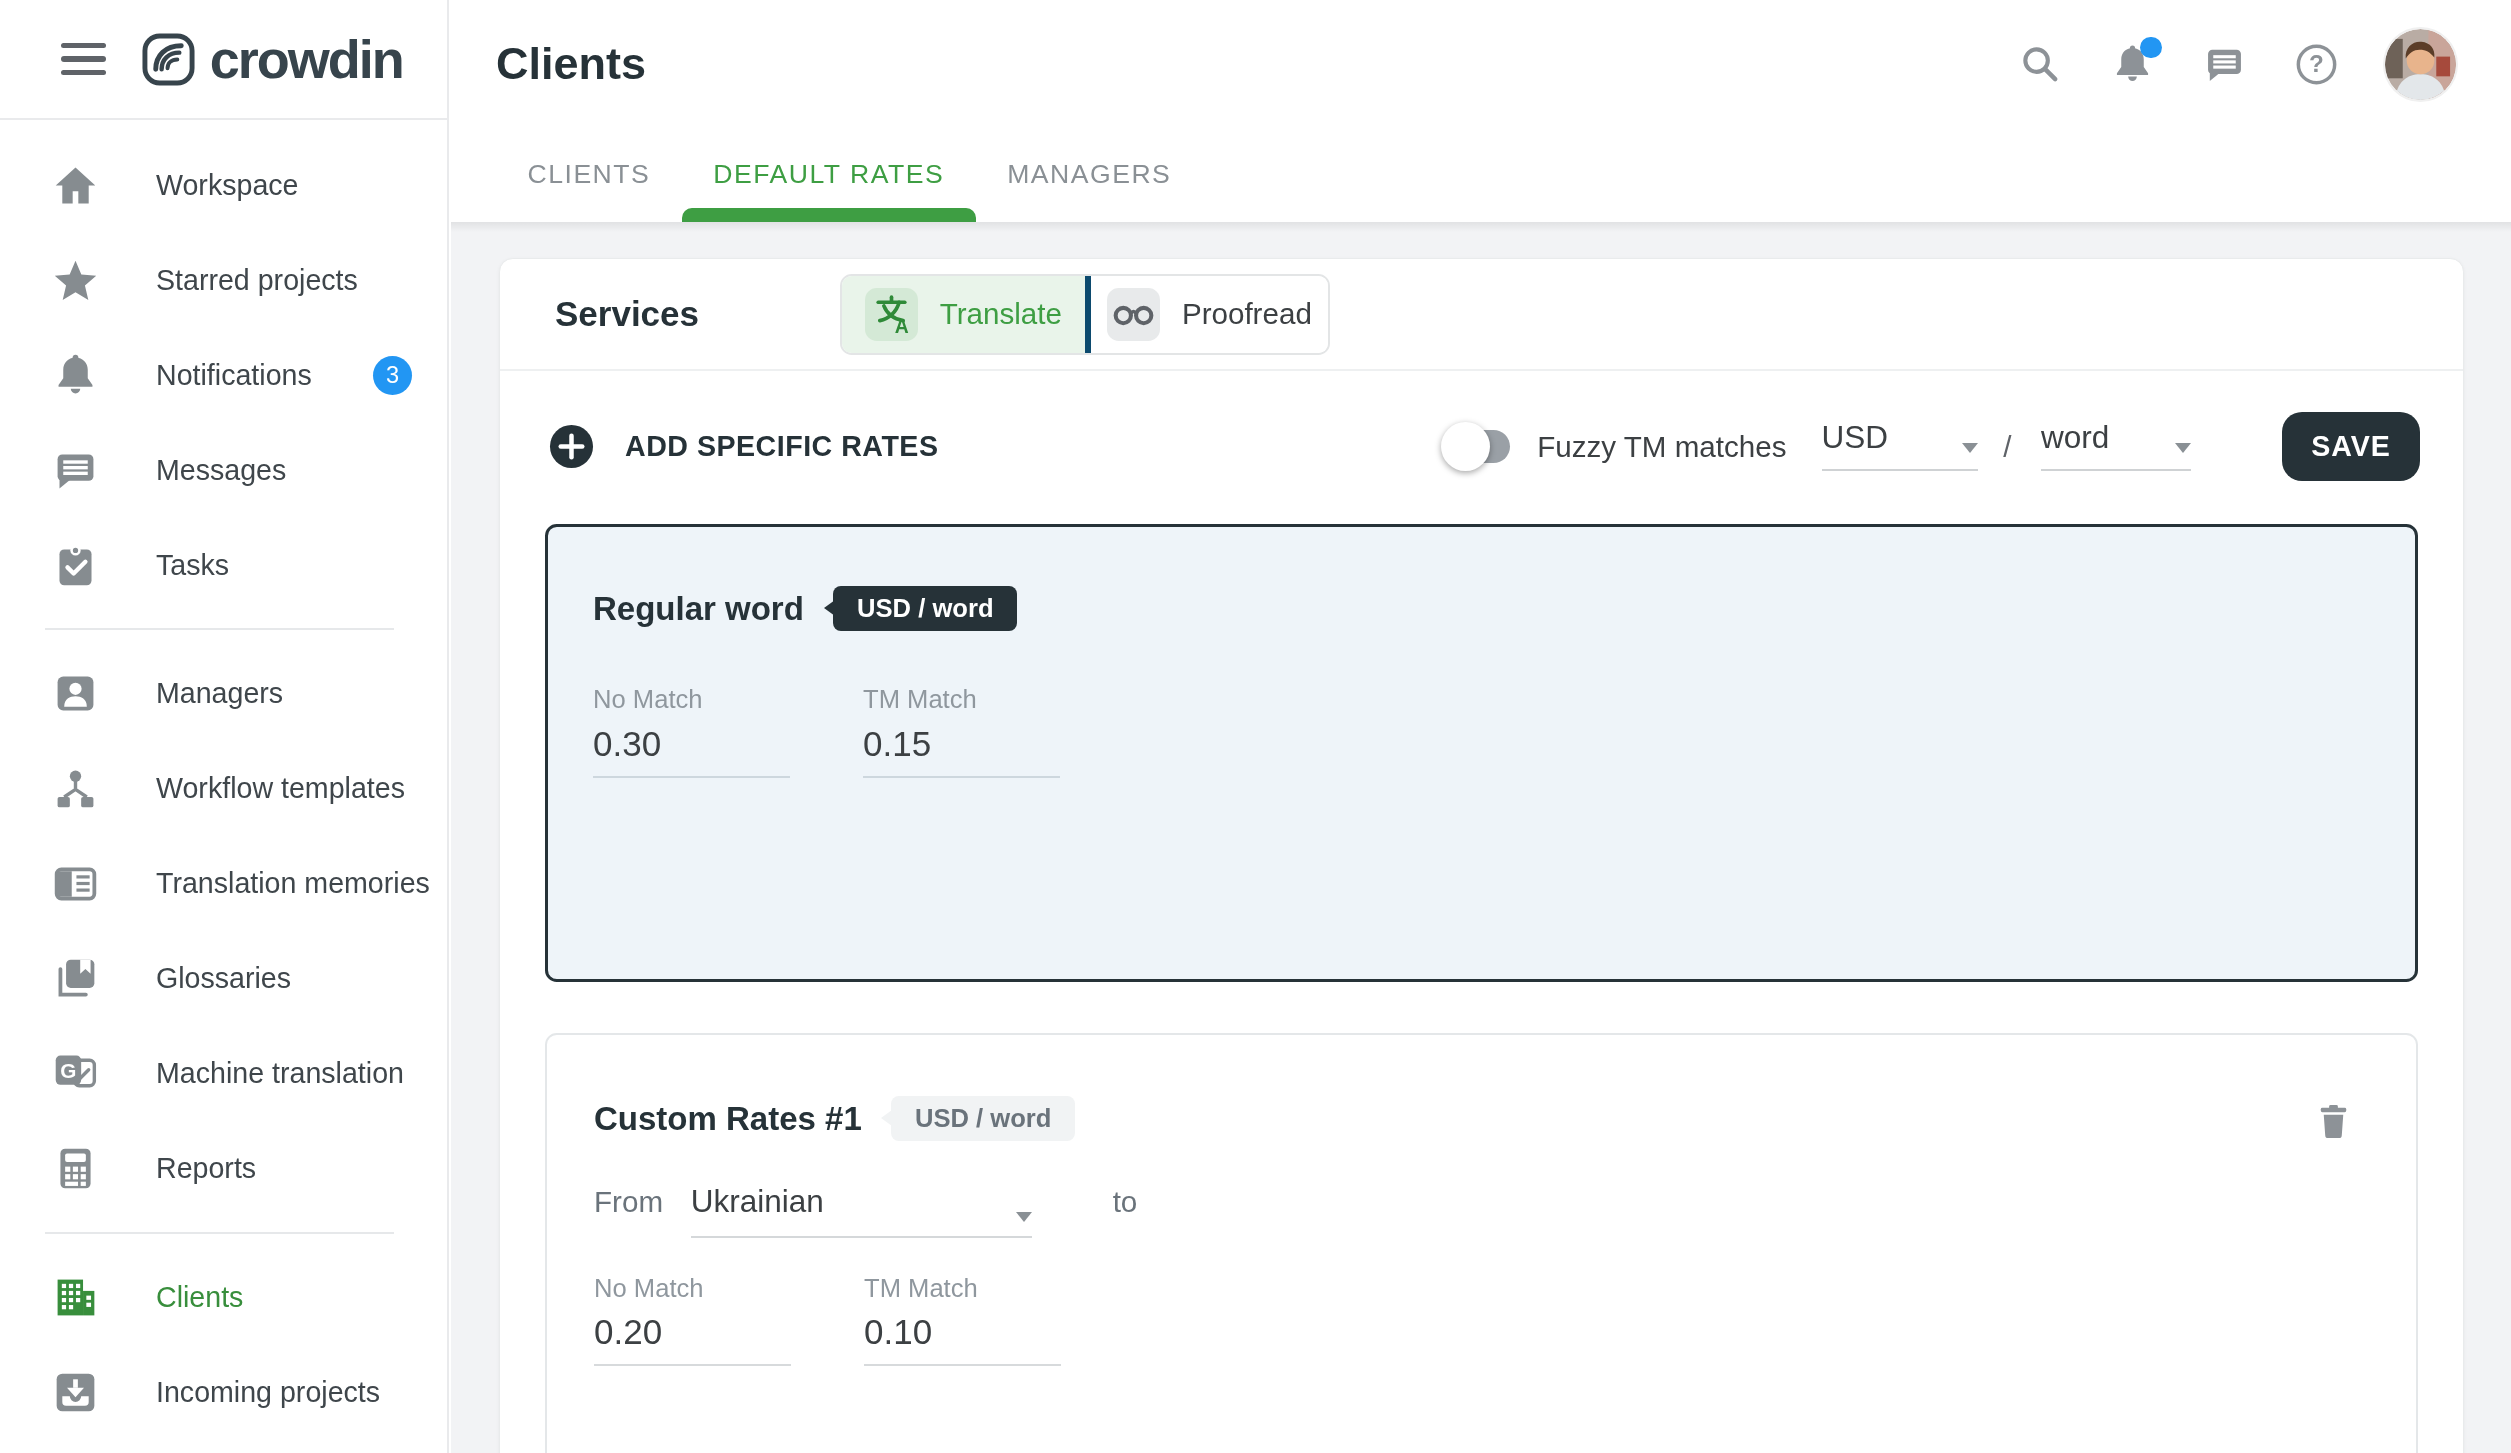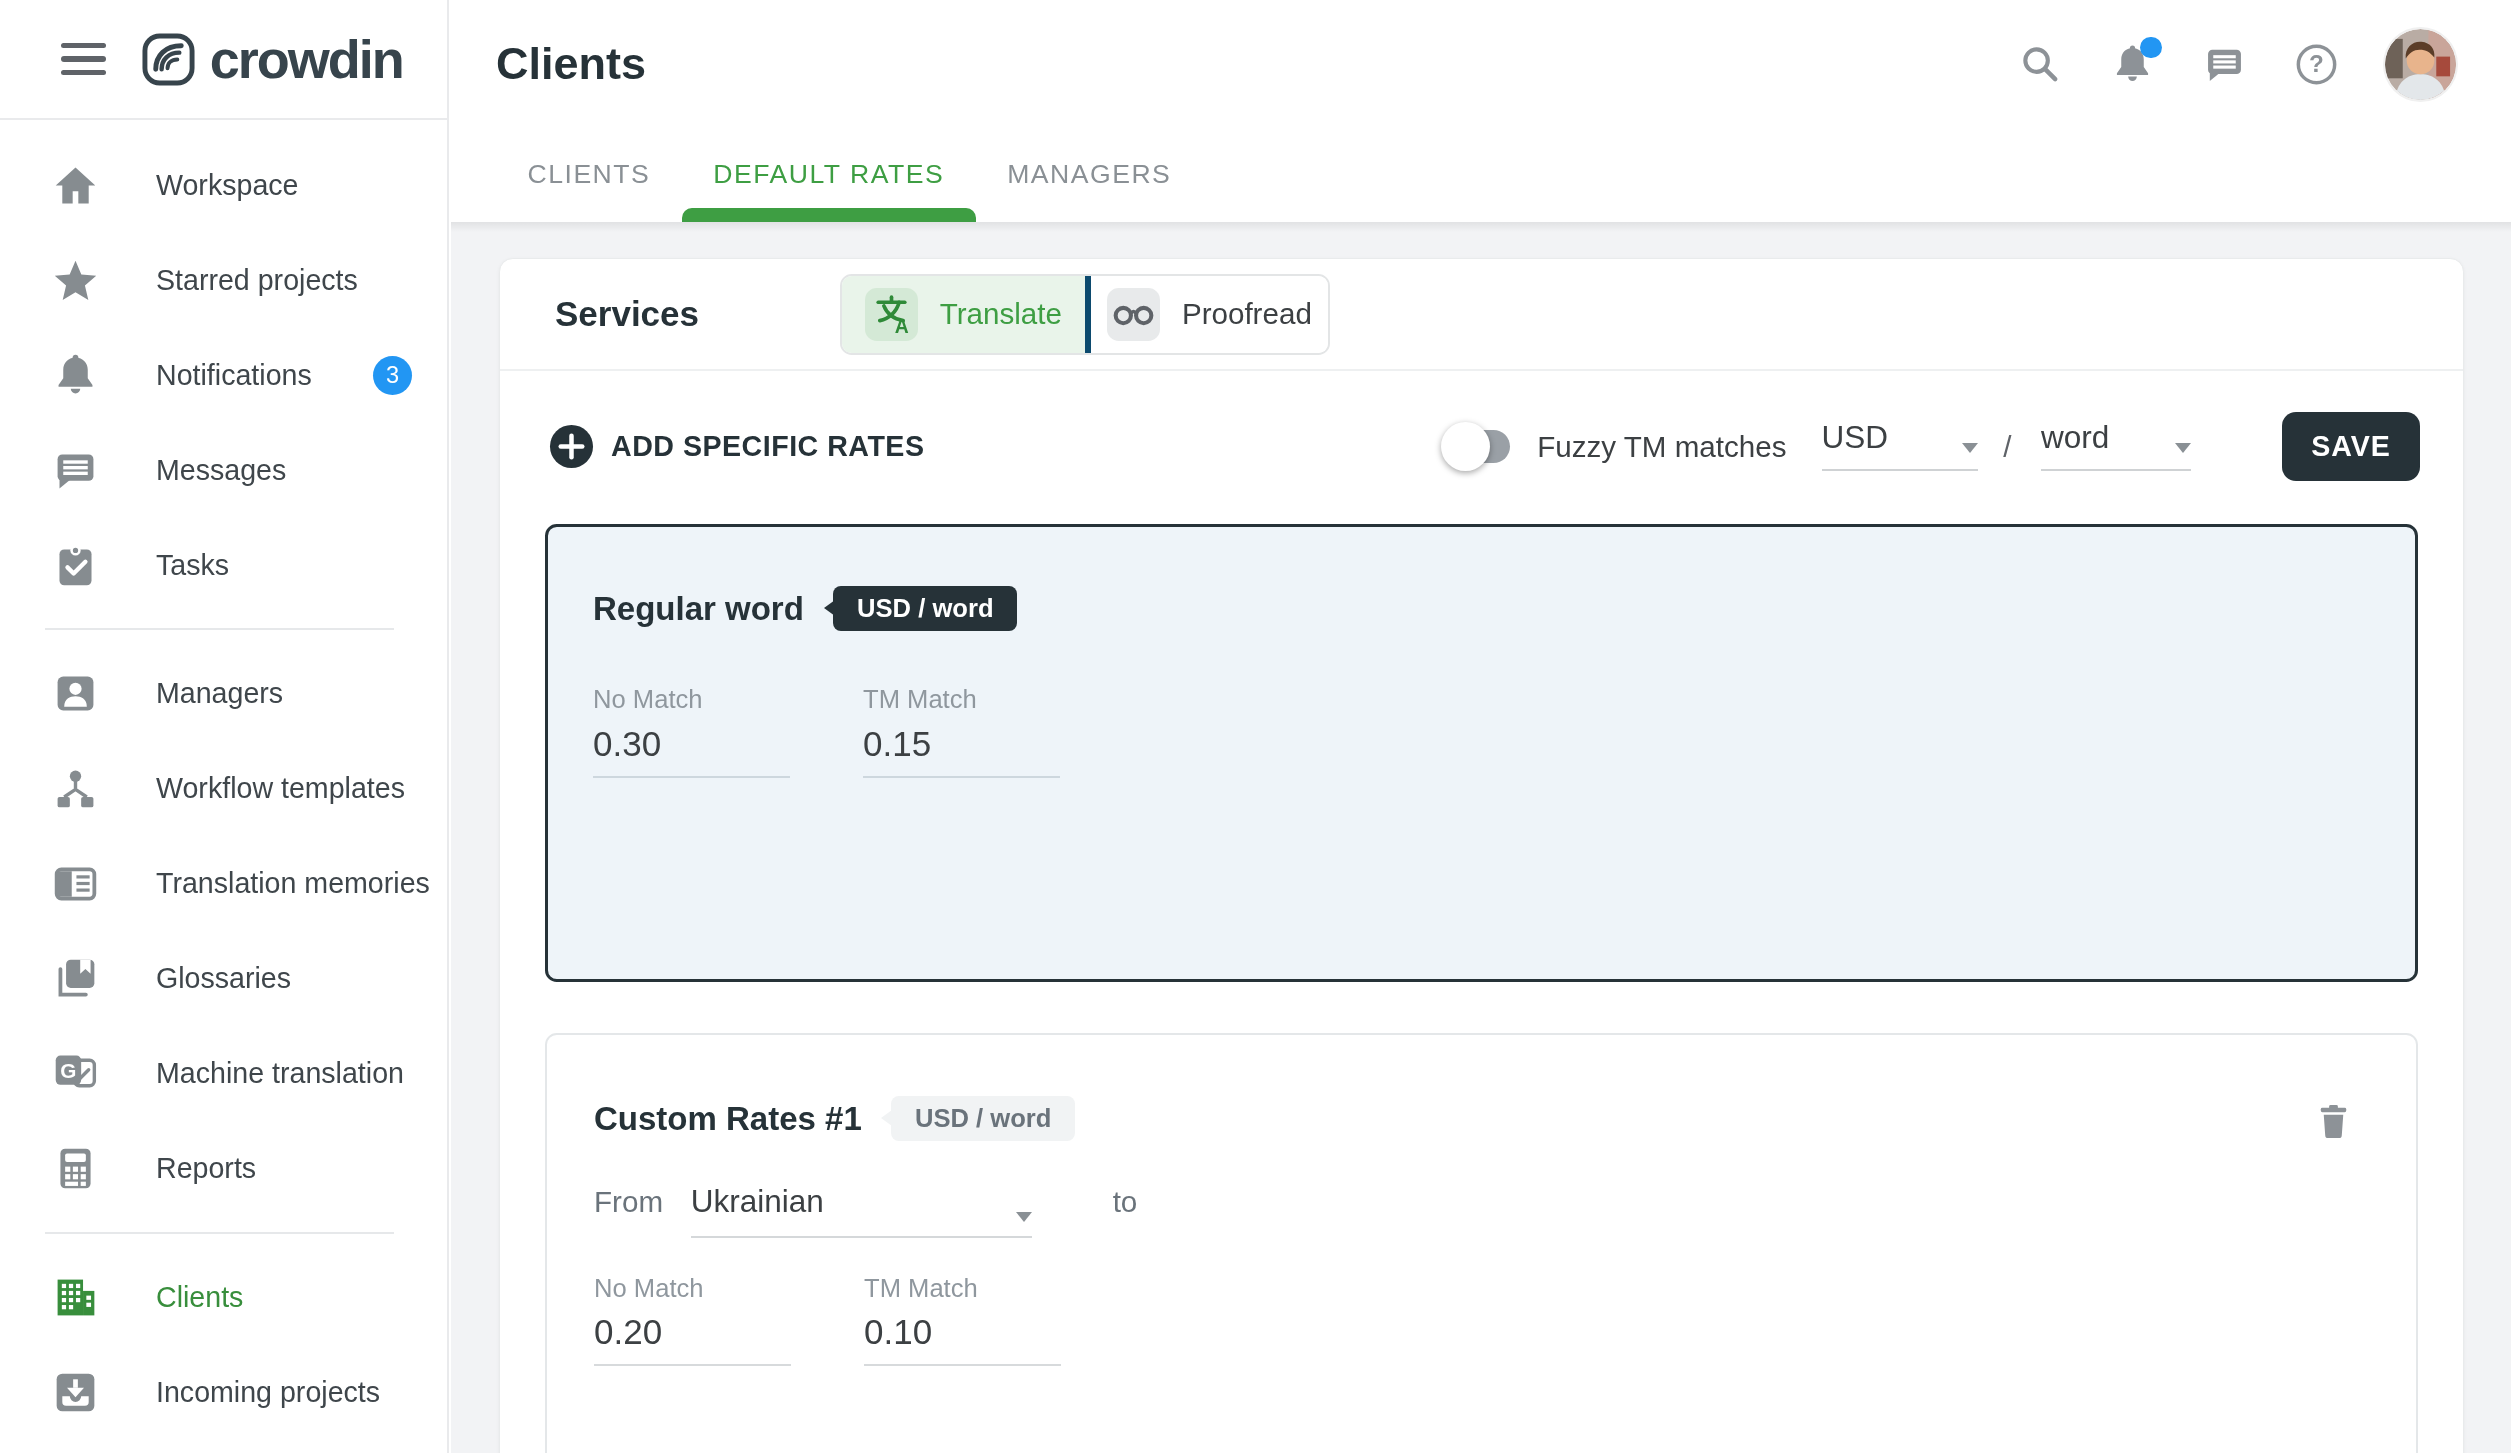"ADD SPECIFIC RATES" .add-rates { gap: 17px -> 31px }
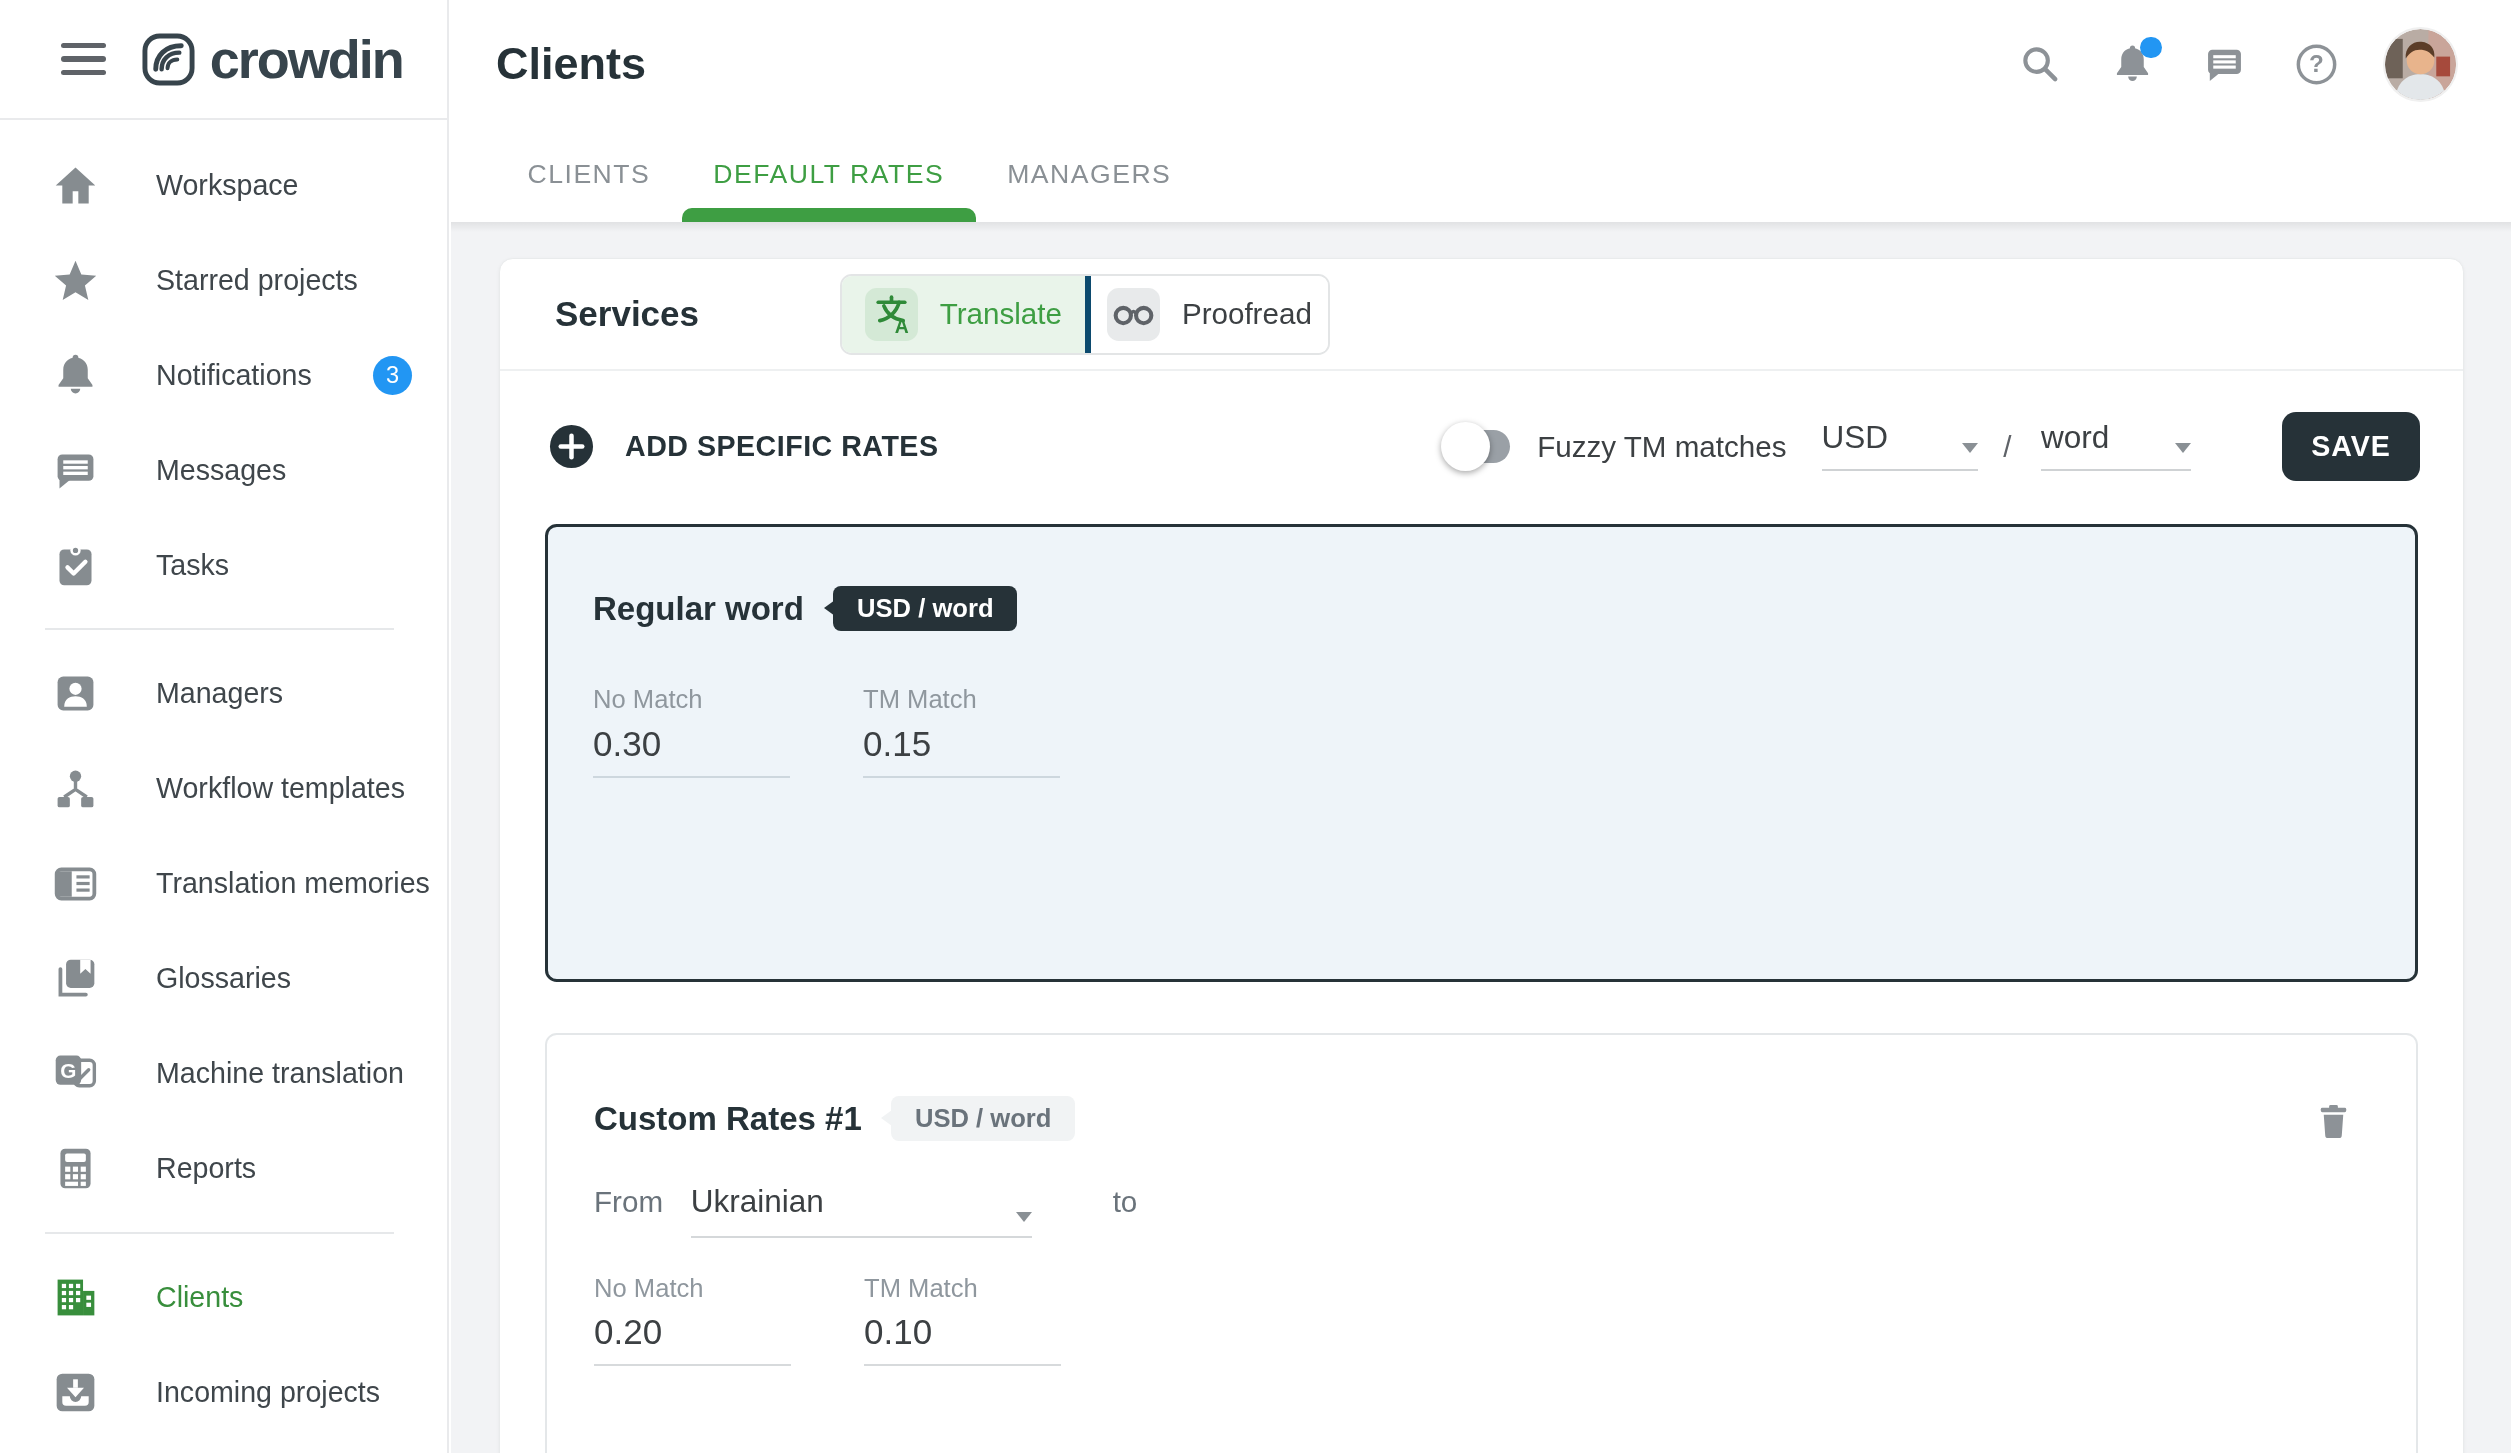"SAVE" .save-btn { border-radius: 14px -> 20px }
